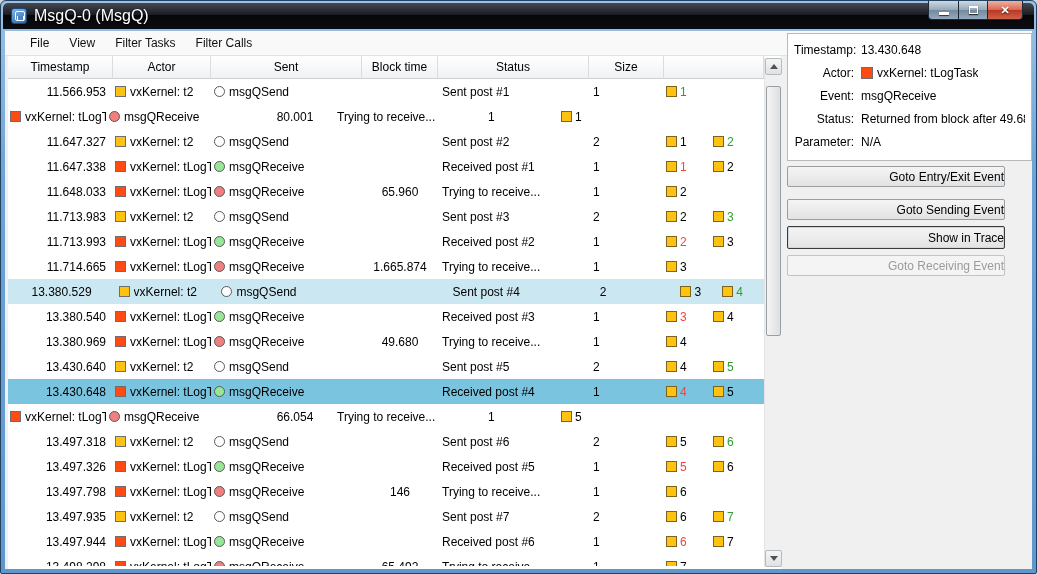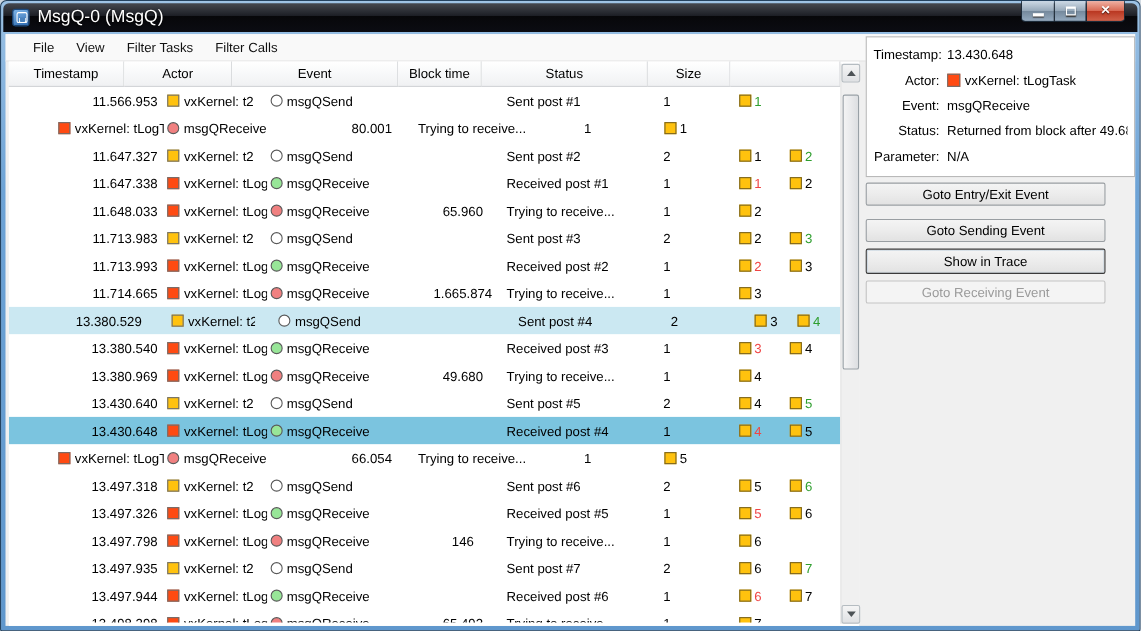"Event" div.hcell { text: Event -> Sent }
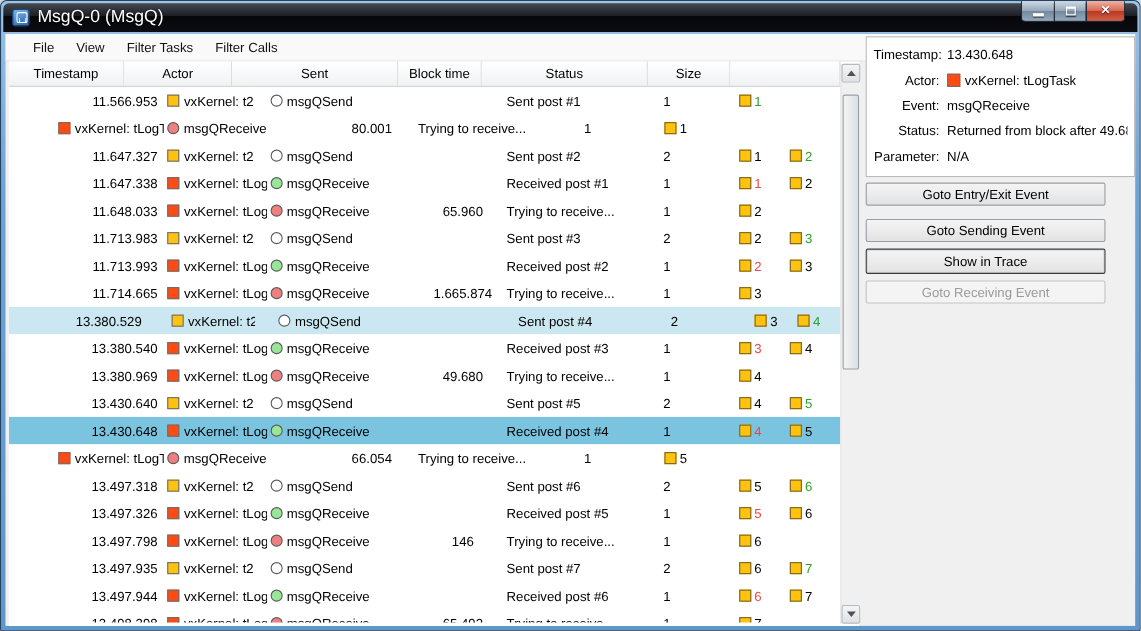"11.566.953" .row { padding-left: 43px -> none }
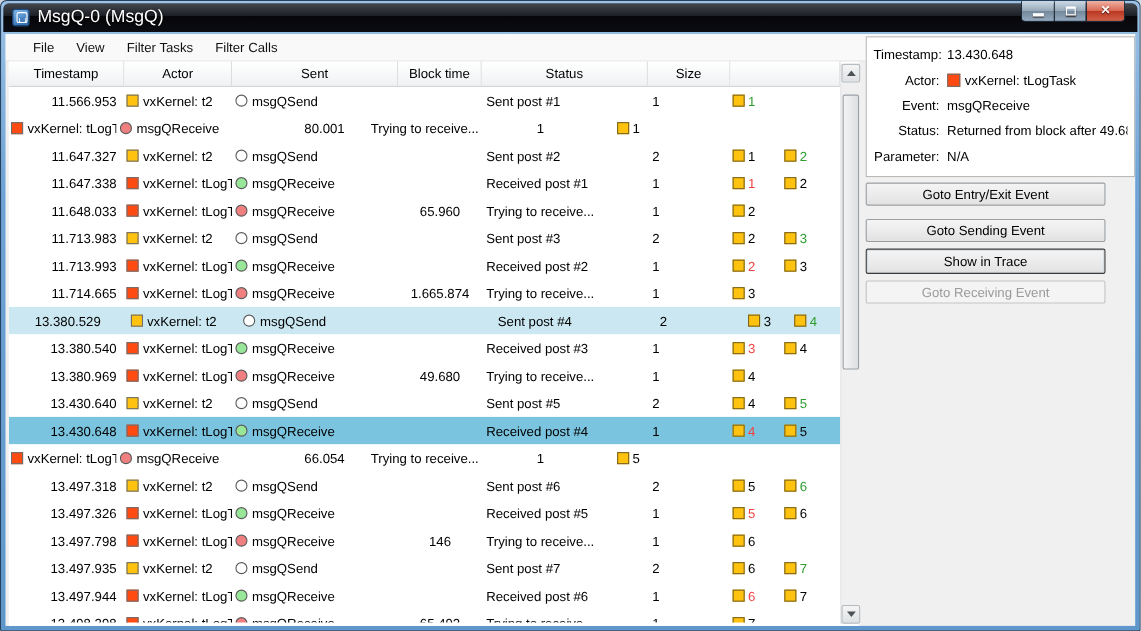"Goto Entry/Exit Event" .side-btn { text-align: none -> right }
